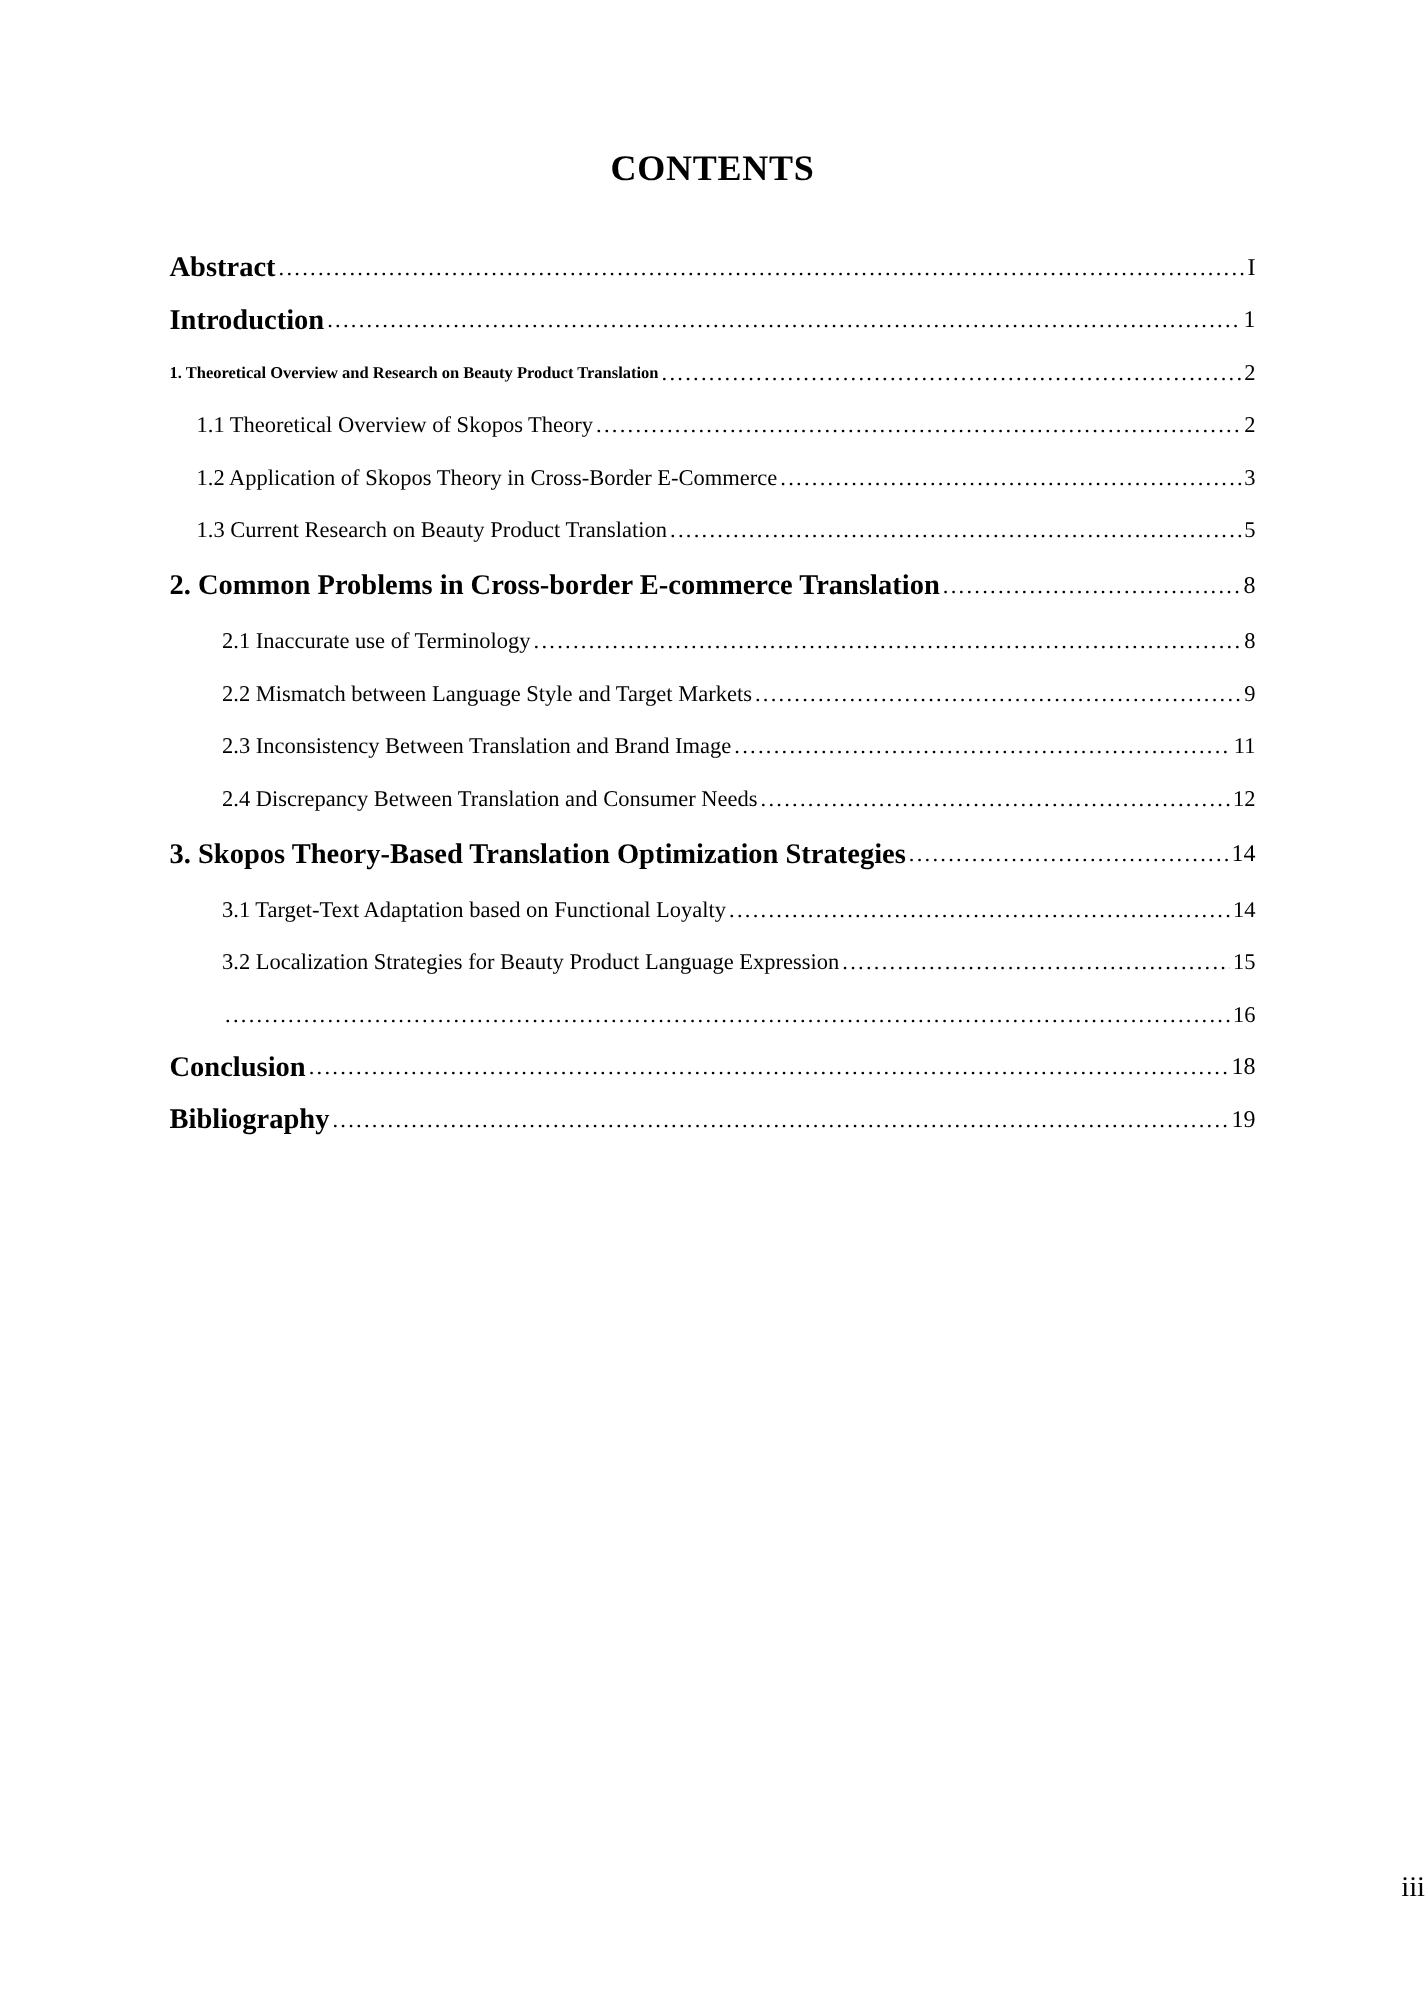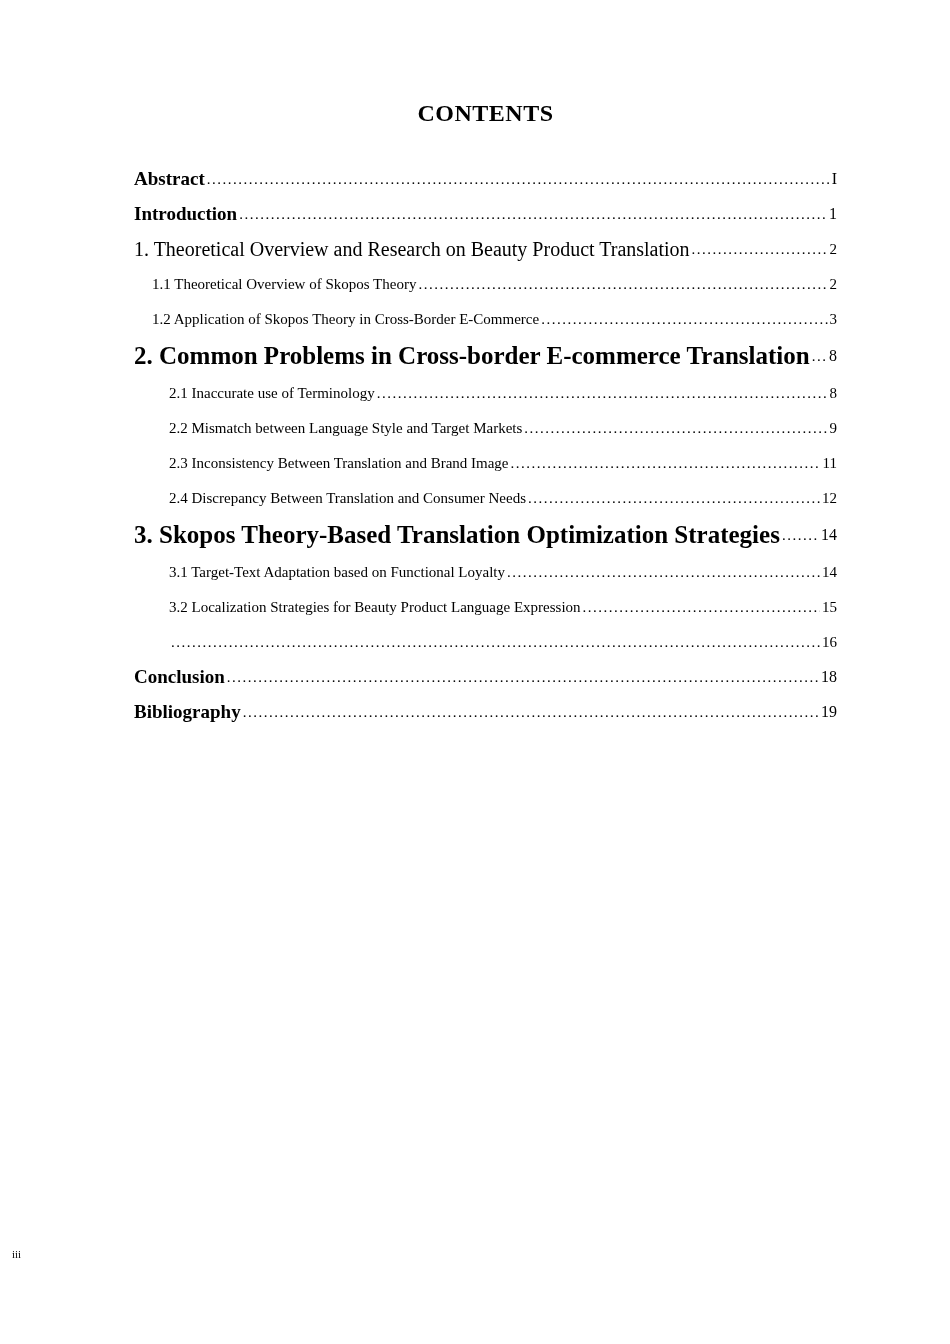"CONTENTS" .page-inner { margin-left: 21px -> none }
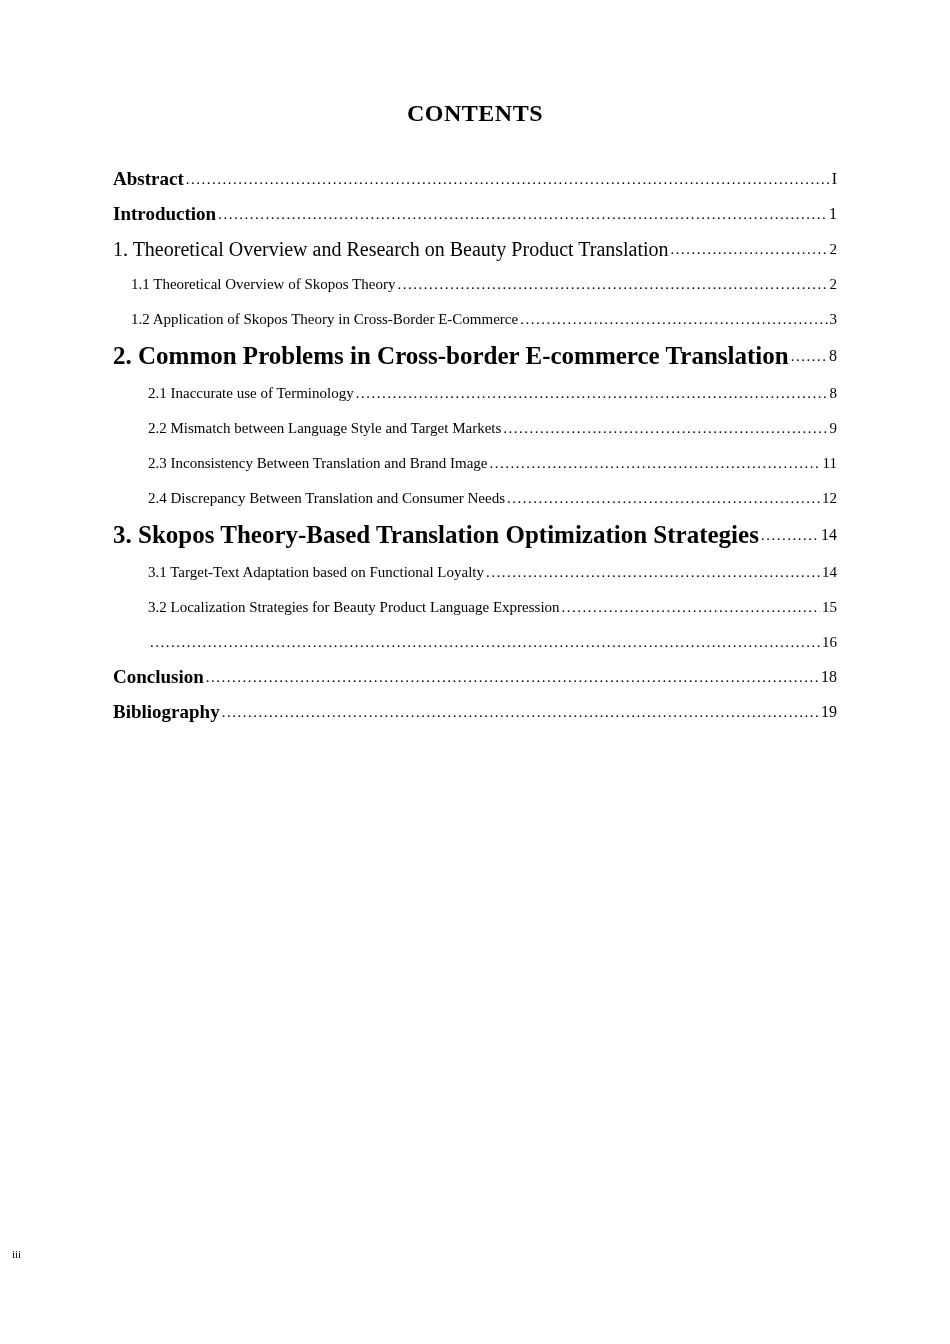"1. Theoretical Overview and Research" .h2-small .label { font-size: 20px -> 11px; font-weight: normal -> bold }
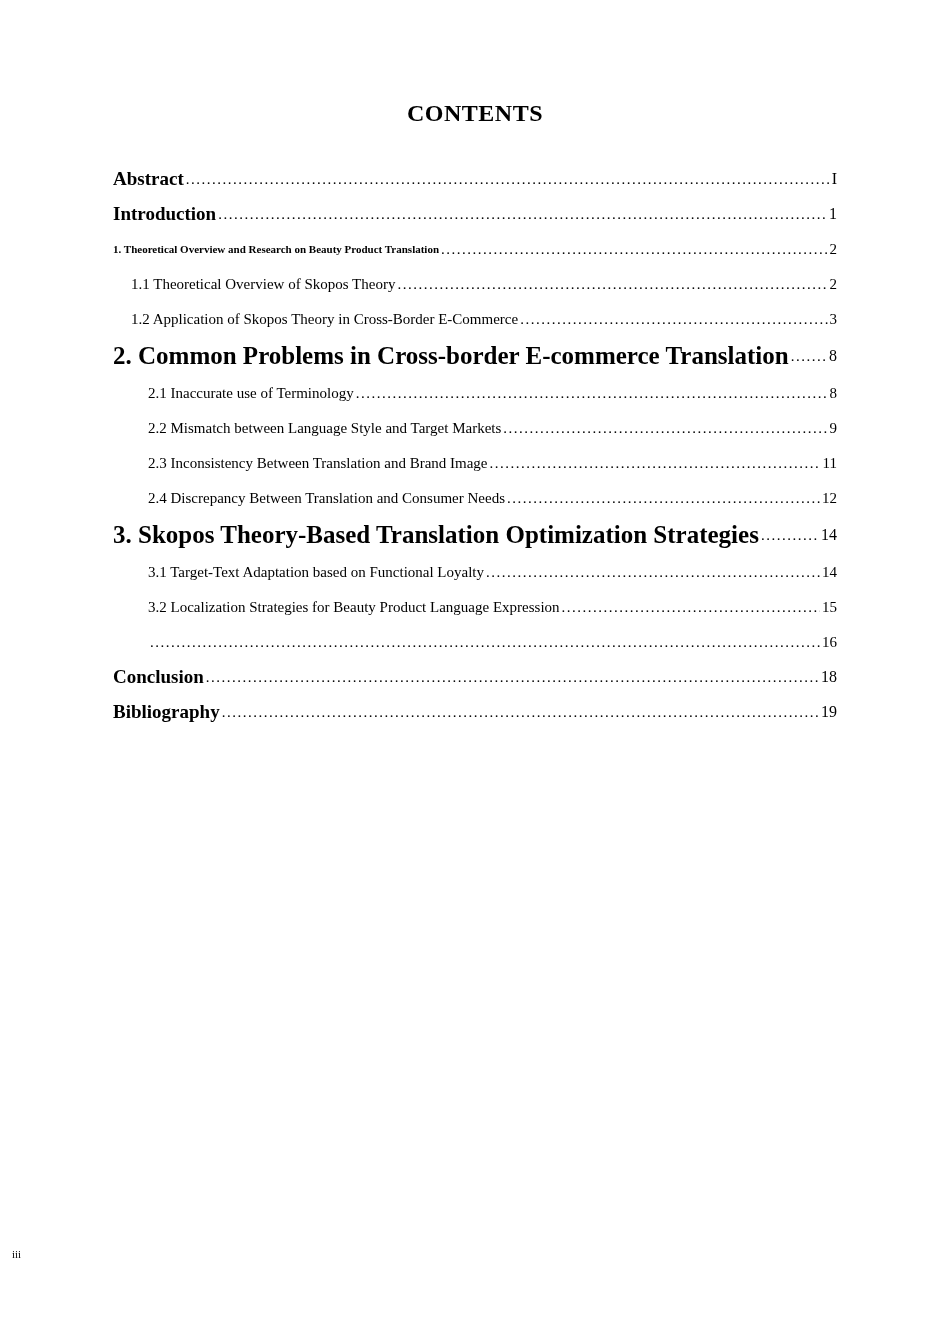"1.3 Current Research on Beauty" div.toc-row { html: none -> <div> <span>1.3 Current Research on Beauty Product Translation</span> <span></span> <span>5</span> </div> }
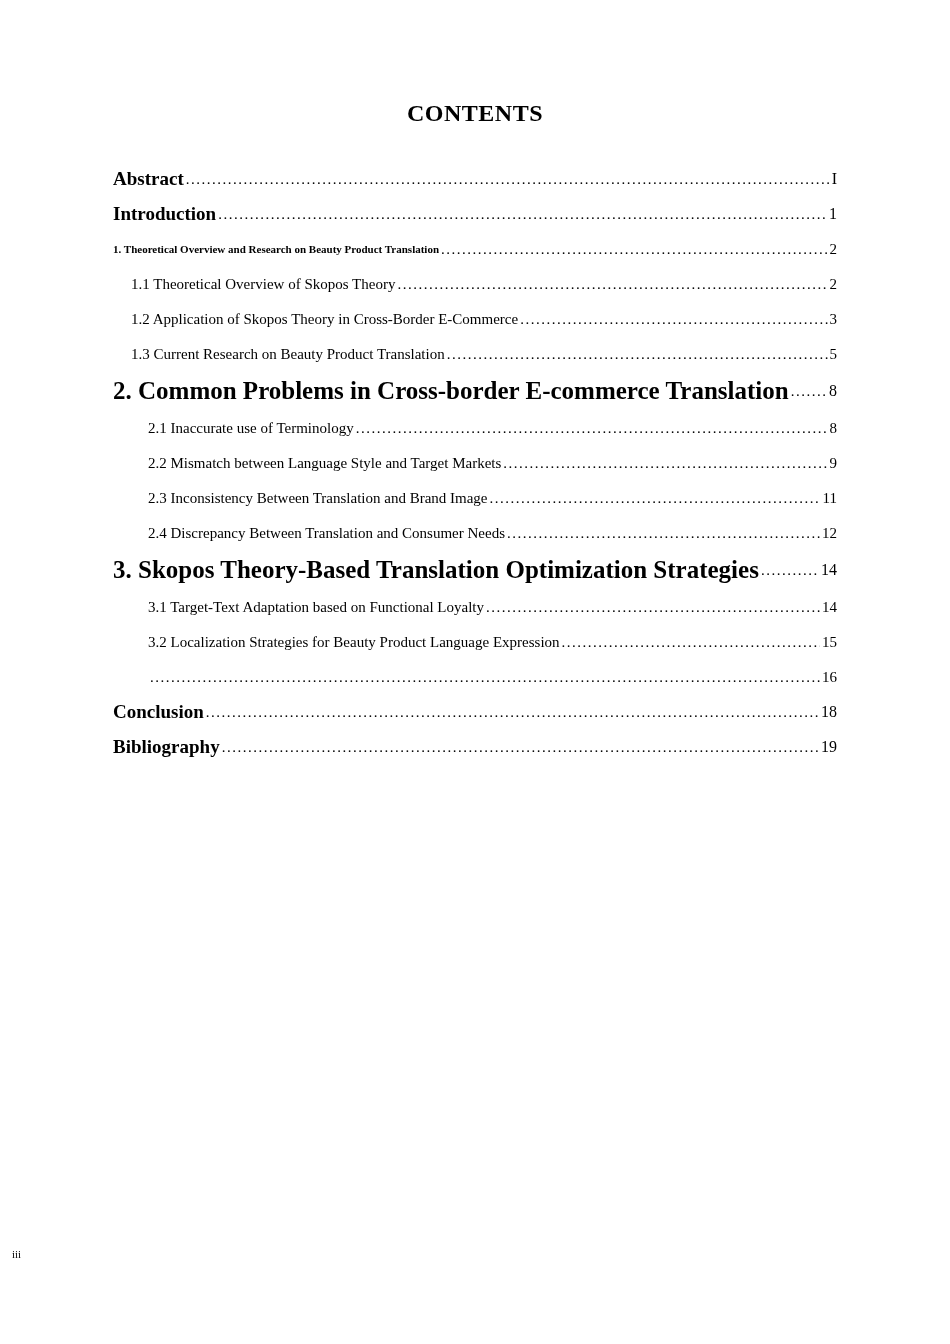"2. Common Problems in Cross-border" .section .label { font-size: 25px -> 19px }
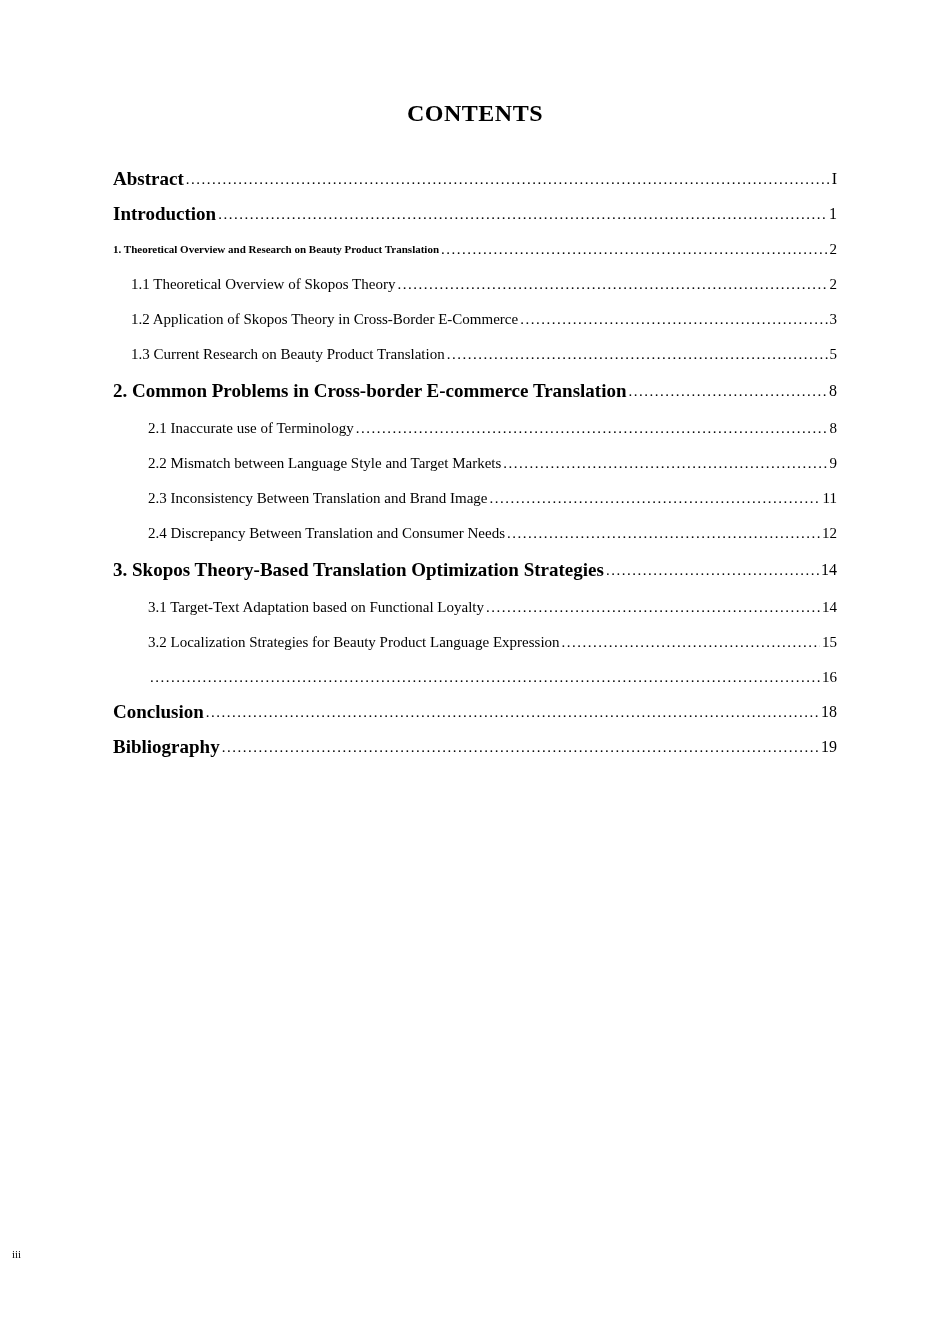"iii" .page-footer { font-size: 11px -> 19px; text-align: left -> right }
